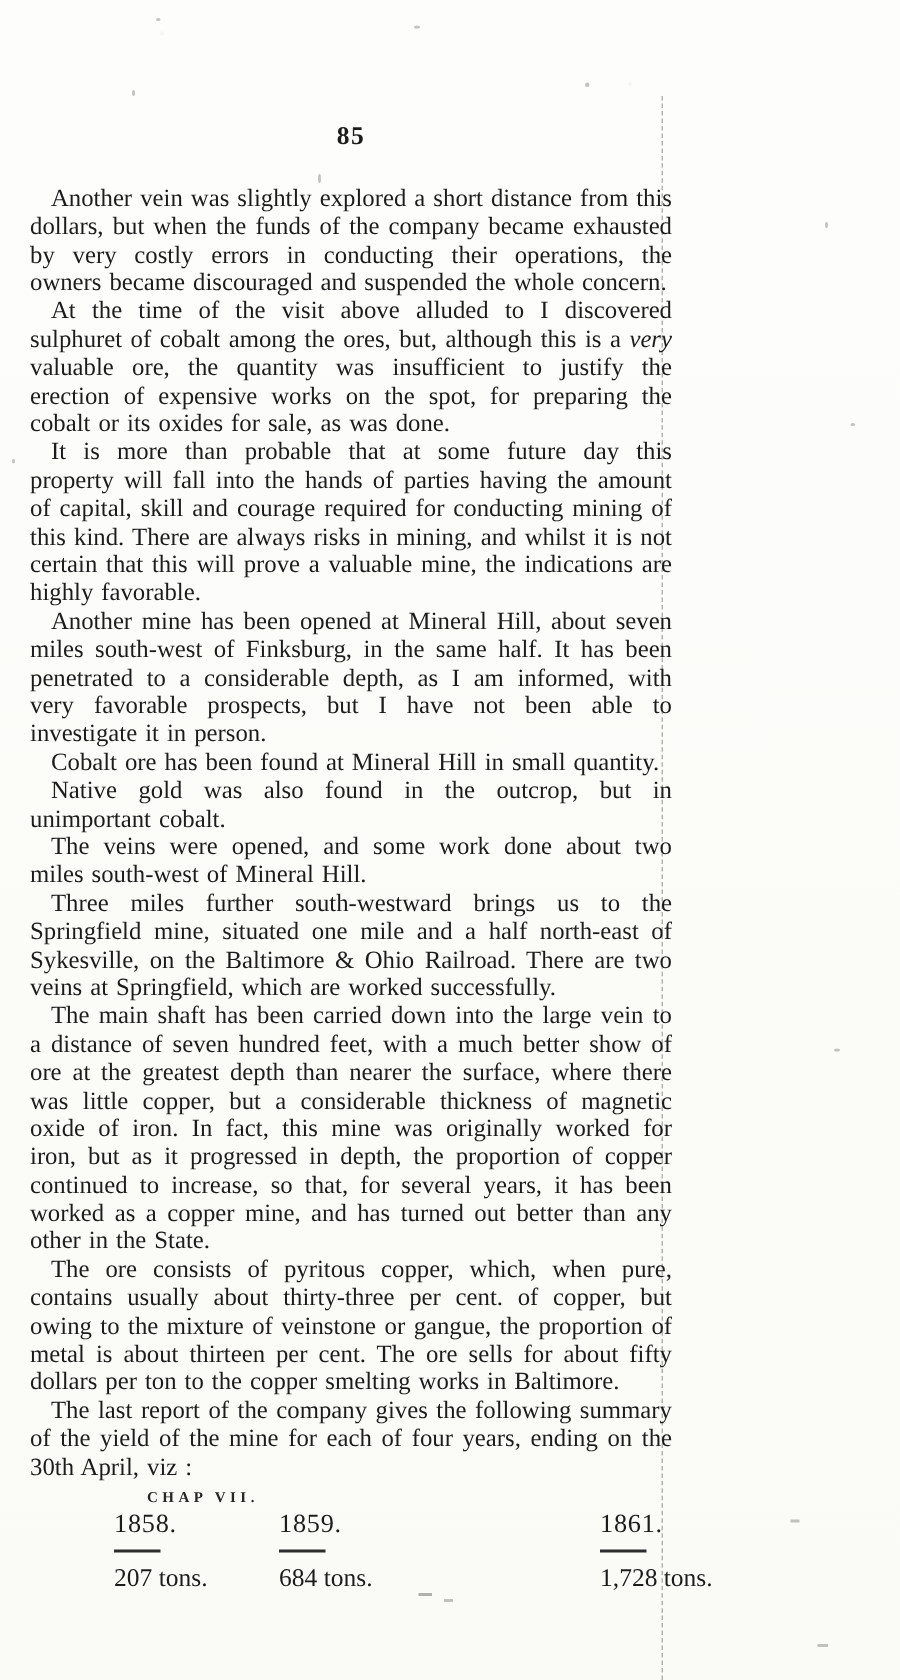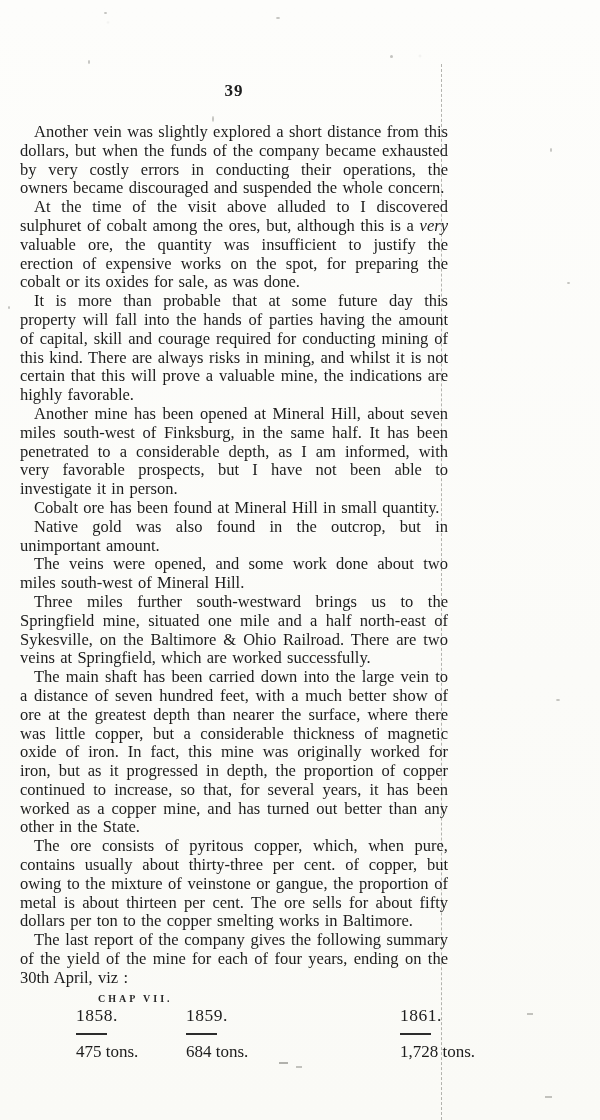"39" div.page-number { text: 39 -> 85 }
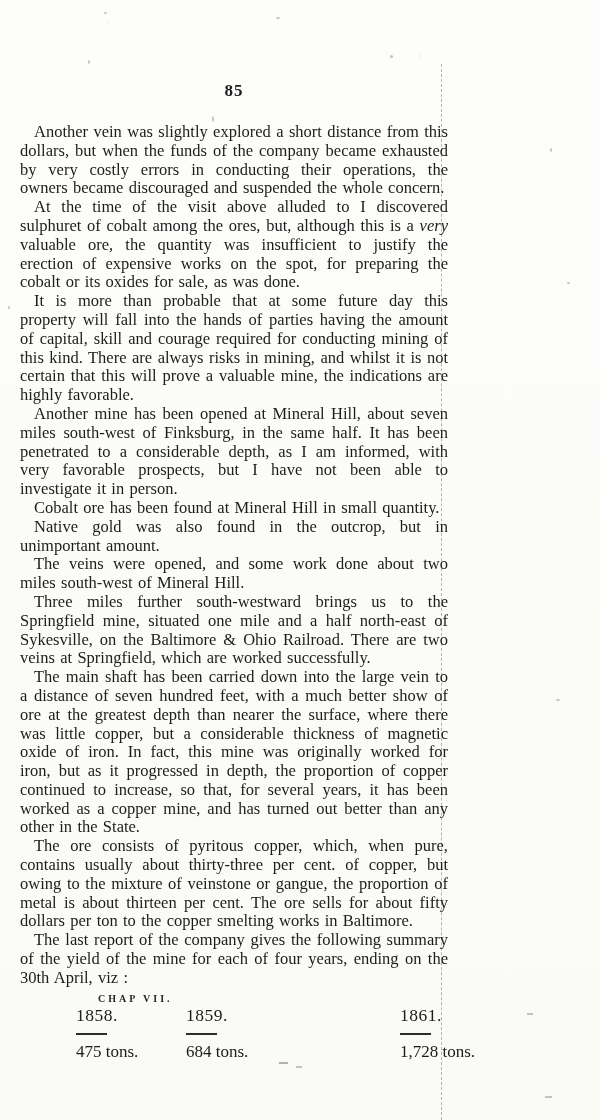"Native gold was also found" p { text: amount -> cobalt }
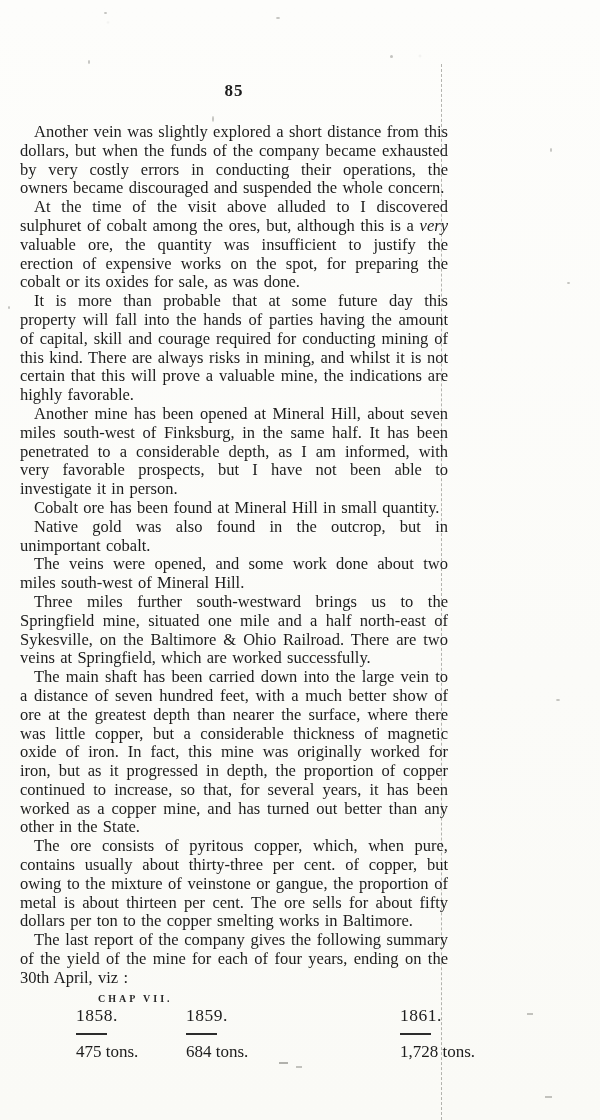"475 tons." div.tons { text: 475 -> 207 }
